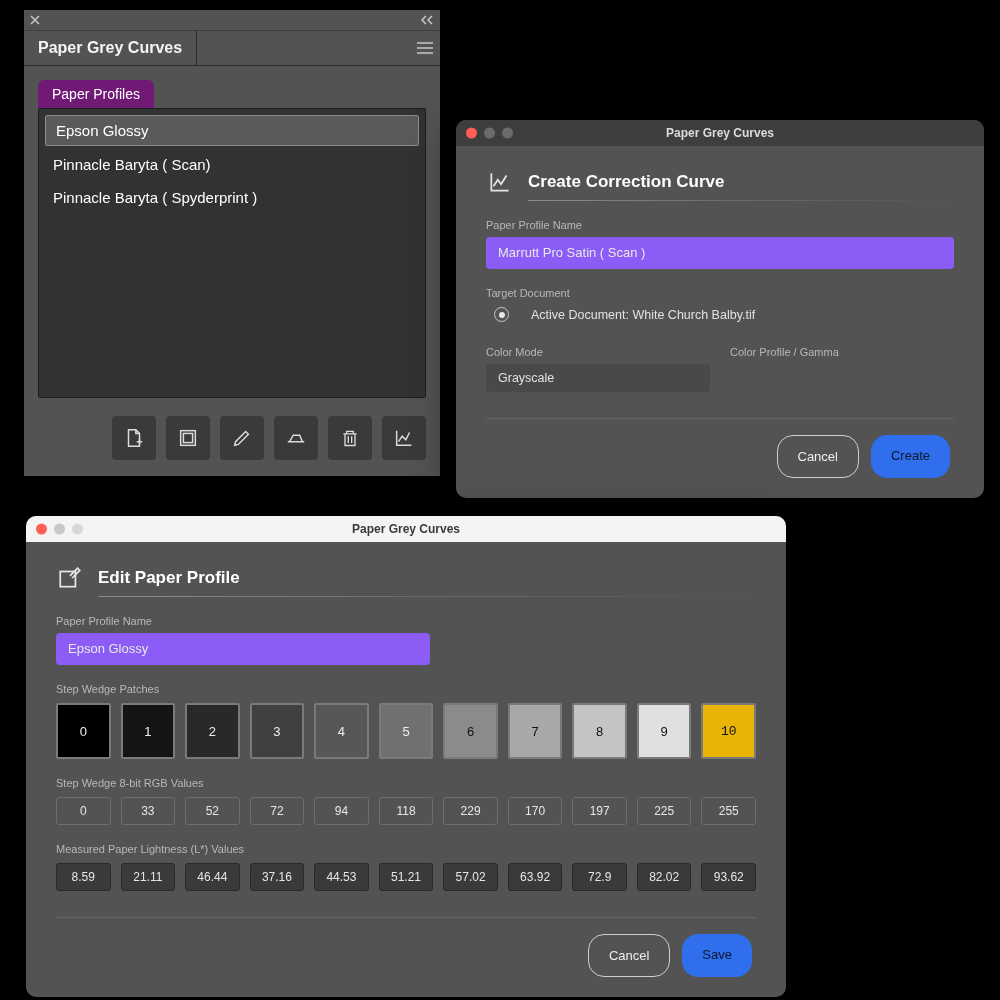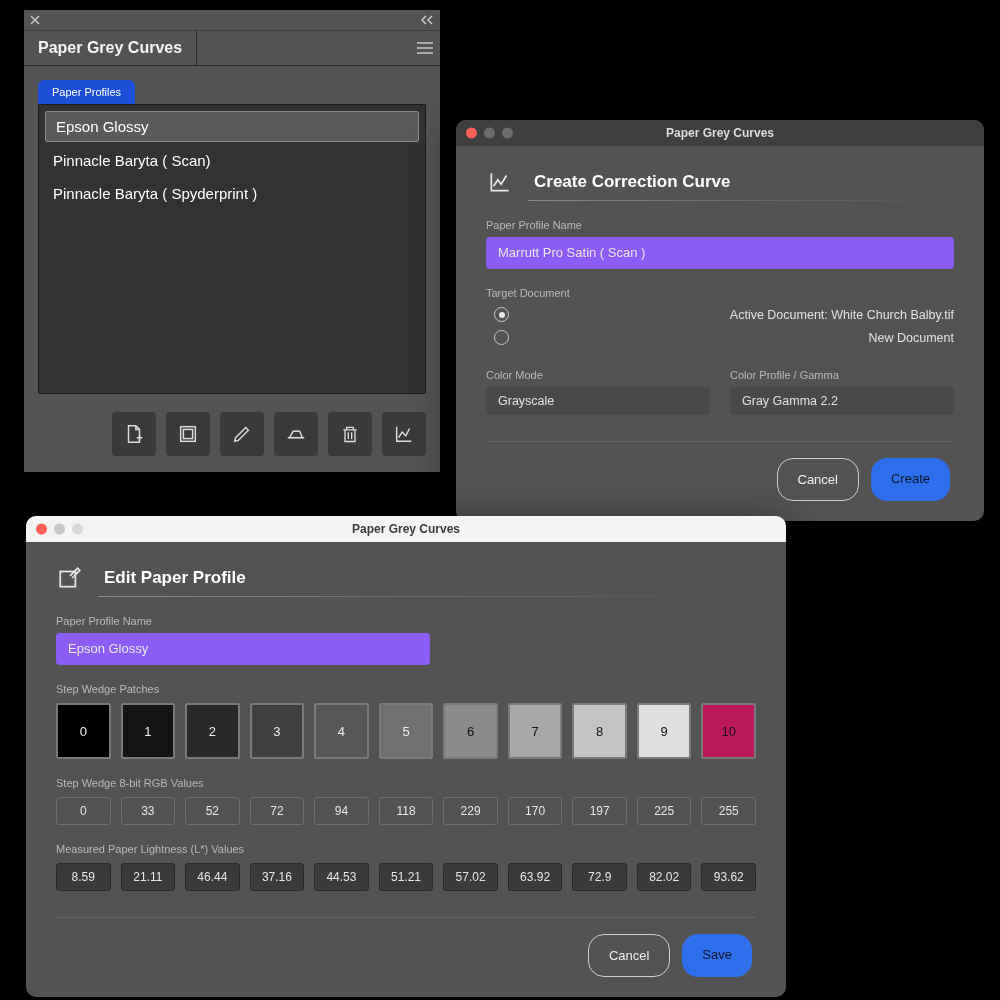"Paper Profiles" .sub-tab { background: #1d4ed8 -> #701a75; font-size: 11px -> 14px }
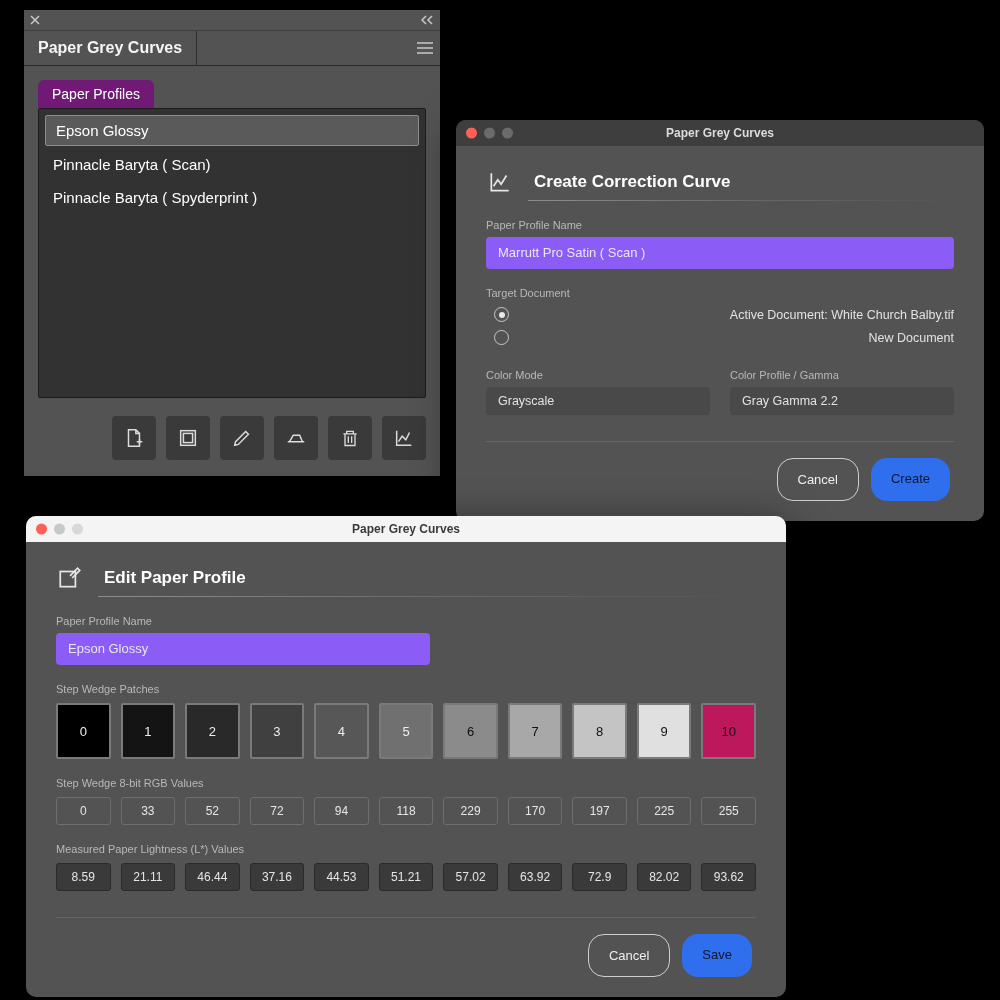"Create Correction Curve" .dialog-heading { gap: 20px -> 14px }
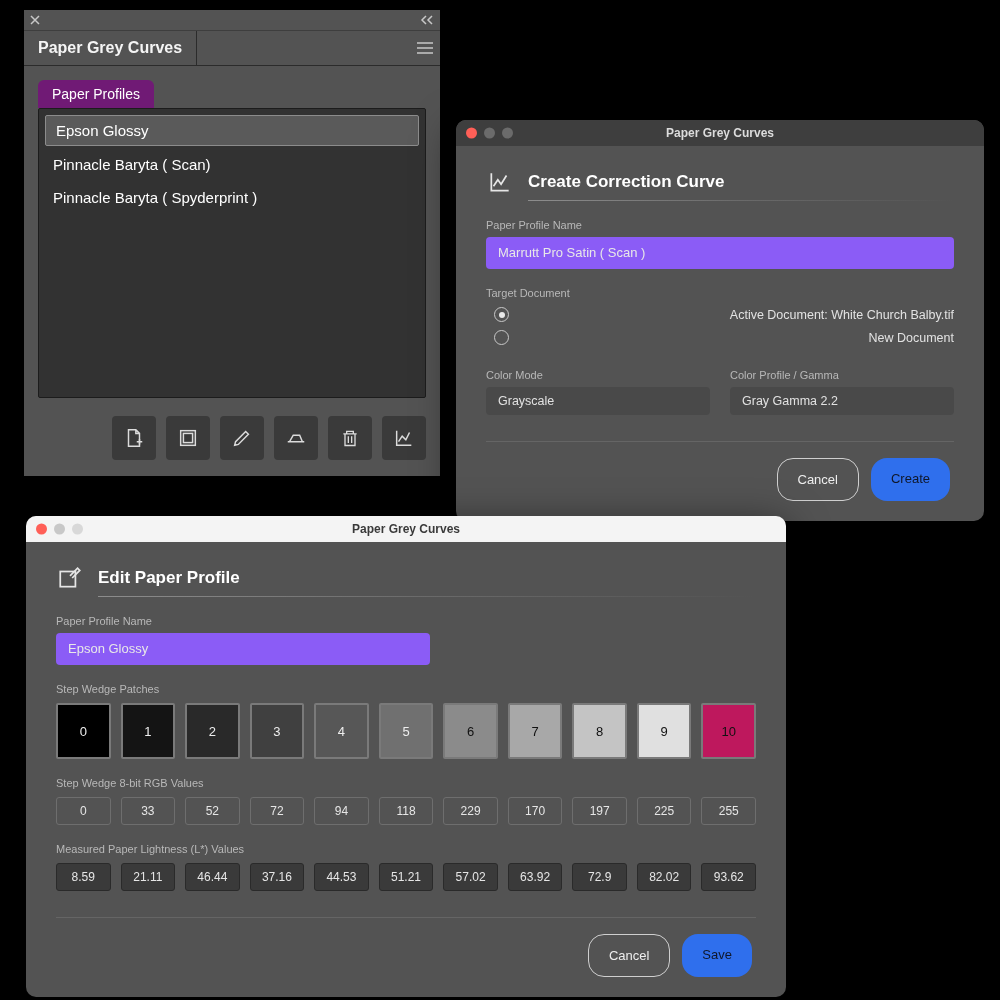"Active Document: White Church Balby.tif" .radio-row { justify-content: space-between -> none }
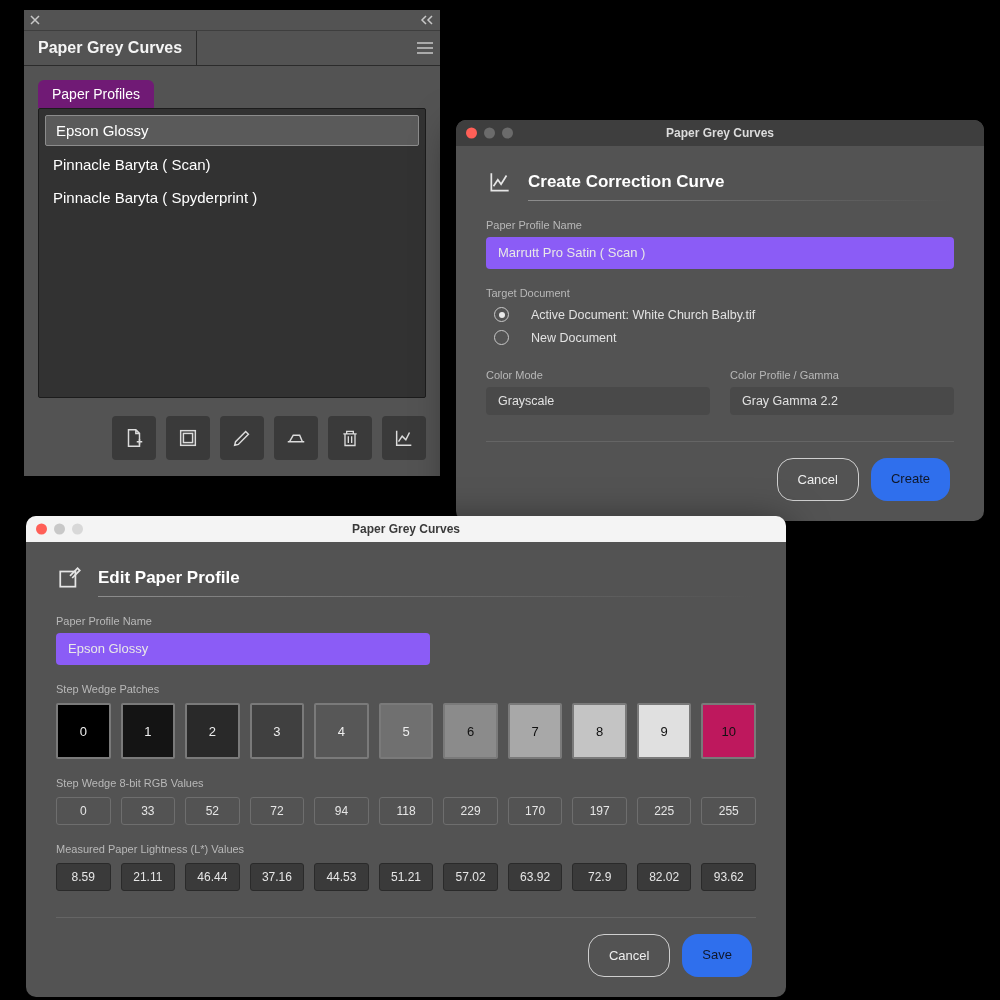"New Document" div.radio-row { html: <div> <span></span> <span>New Document</span> </div> -> none }
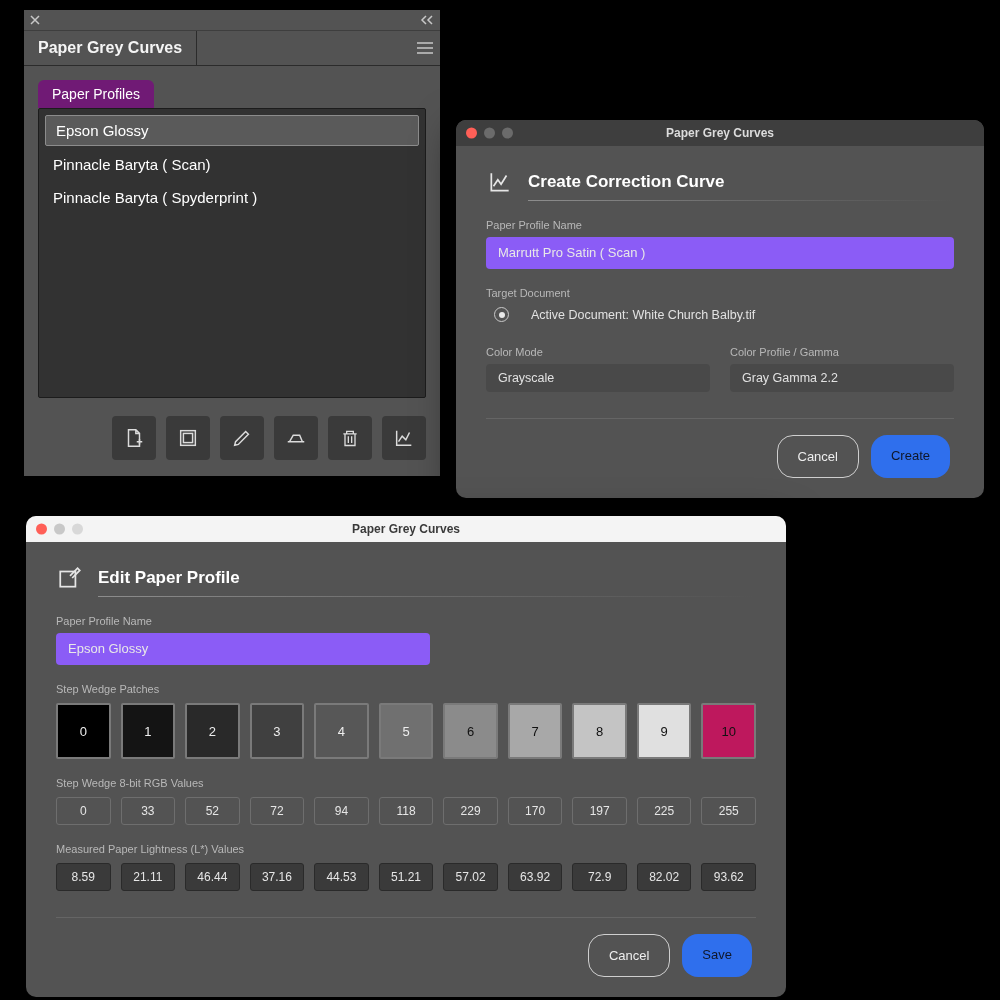"Gray Gamma 2.2" div.select-field { html: <div>Gray Gamma 2.2</div> -> none }
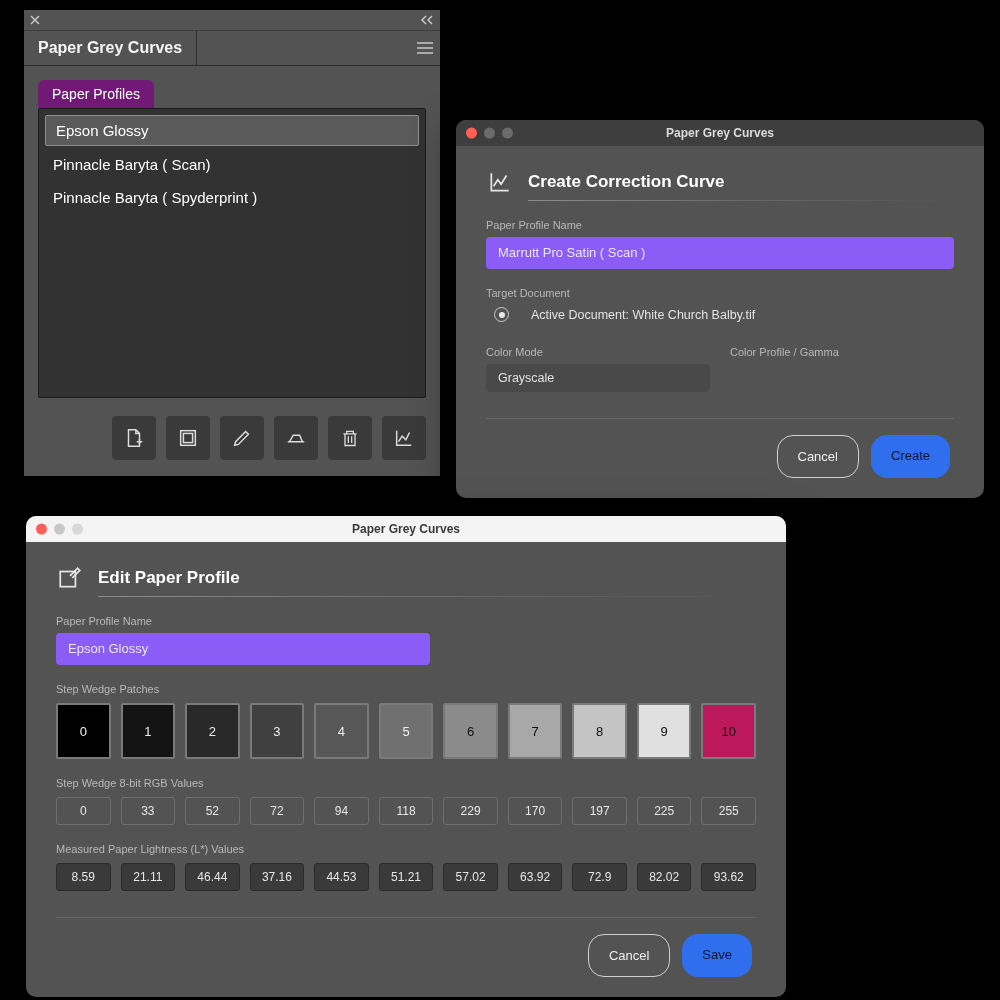"10" div.patch { background: #be185d -> #eab308; font-family: none -> Liberation Mono, monospace }
